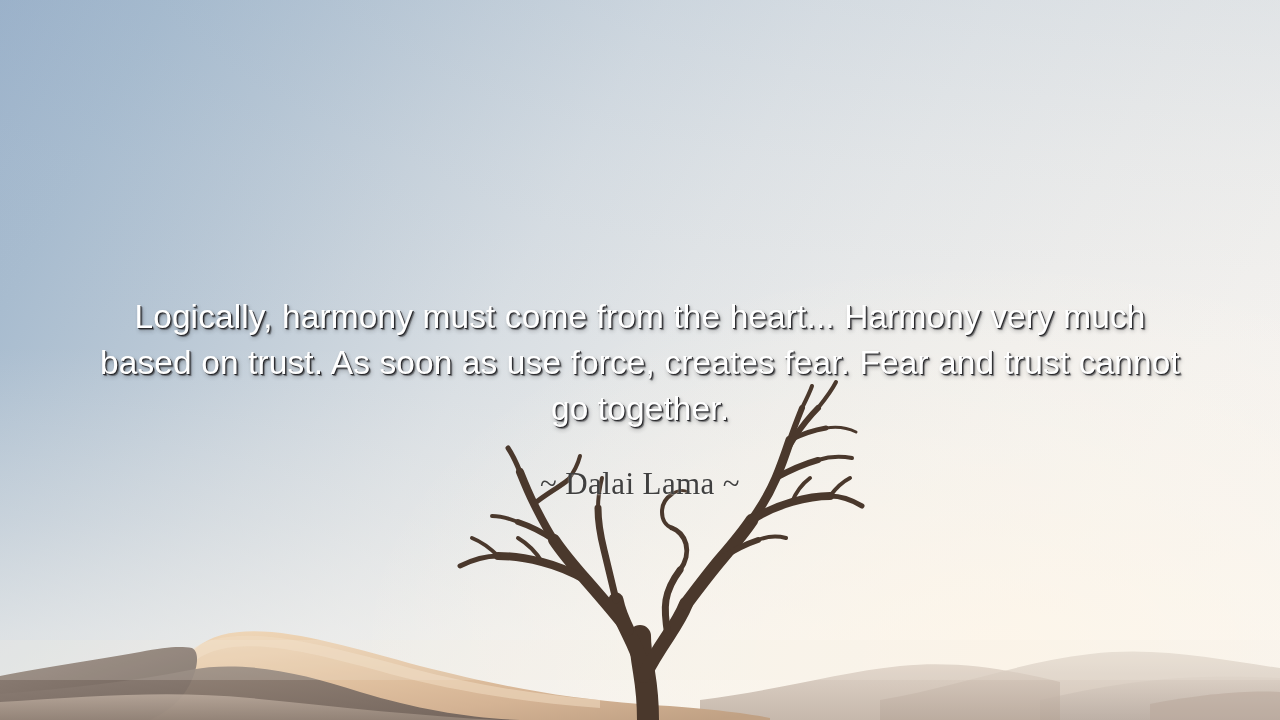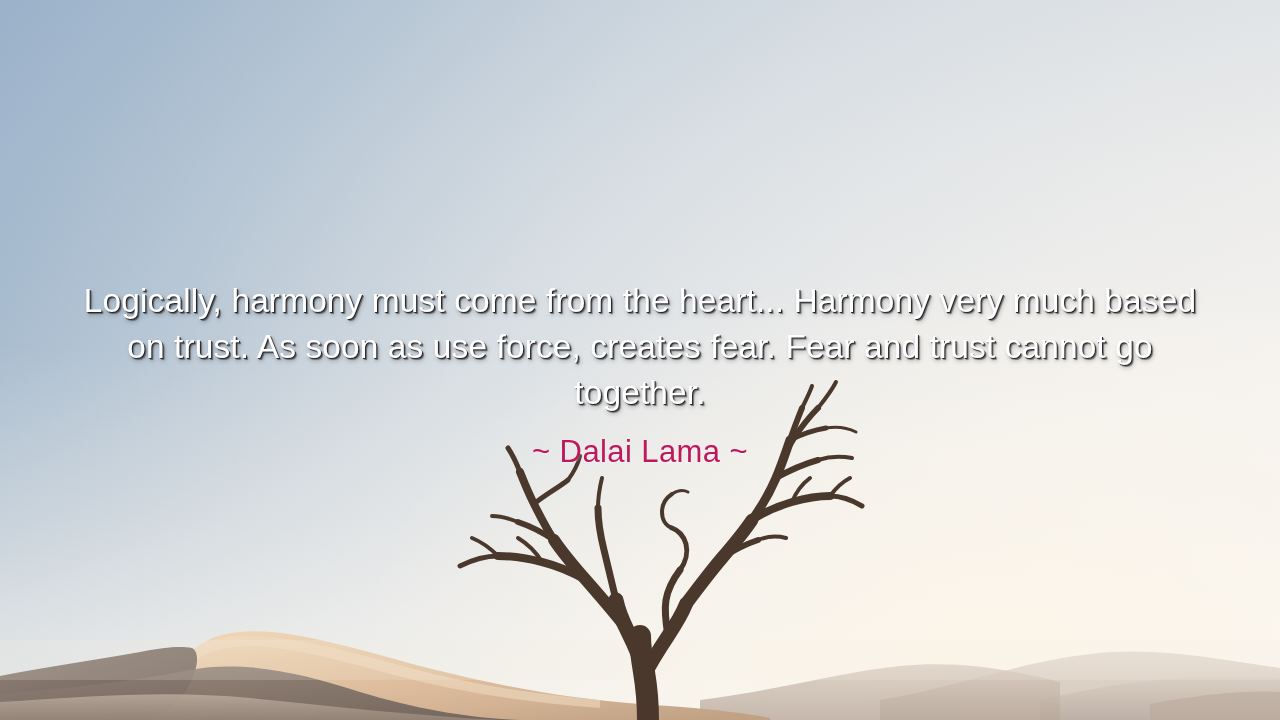"Logically, harmony must come from" .quote-text { margin: 0 -> 16px }
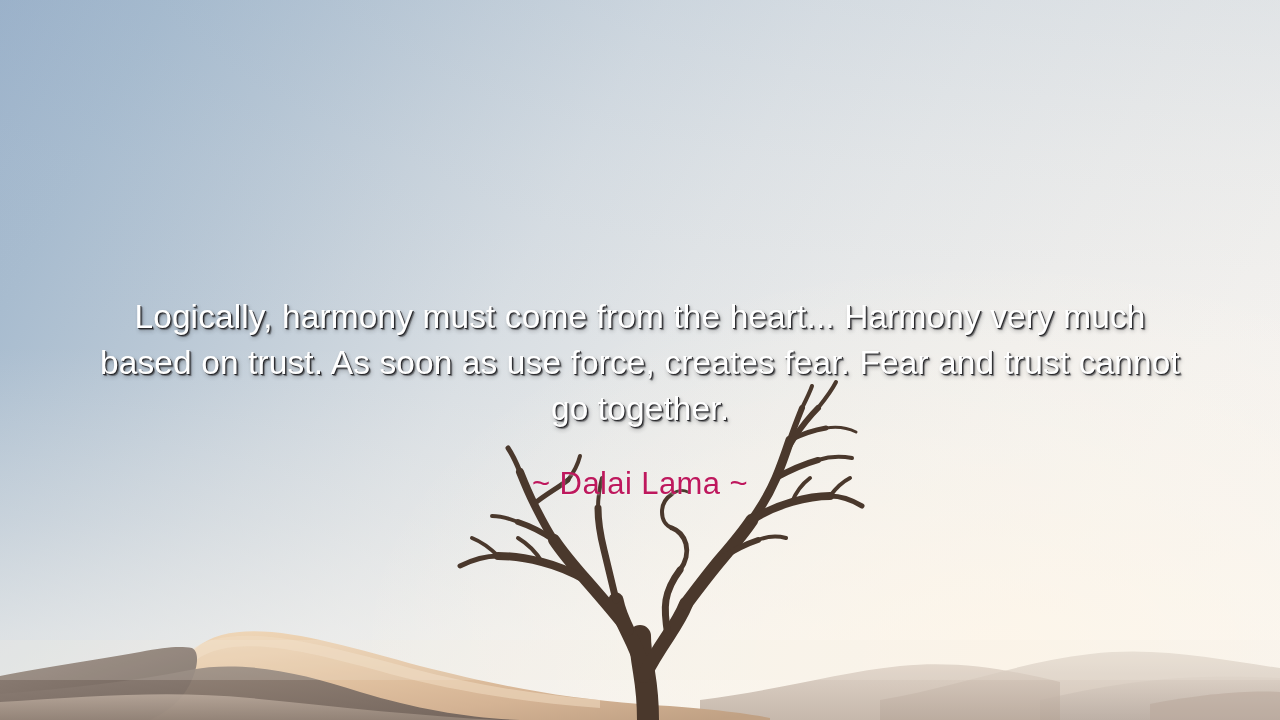"~ Dalai Lama ~" .author-text { color: #be185d -> #404040; font-family: Liberation Sans, sans-serif -> Liberation Serif, serif }
